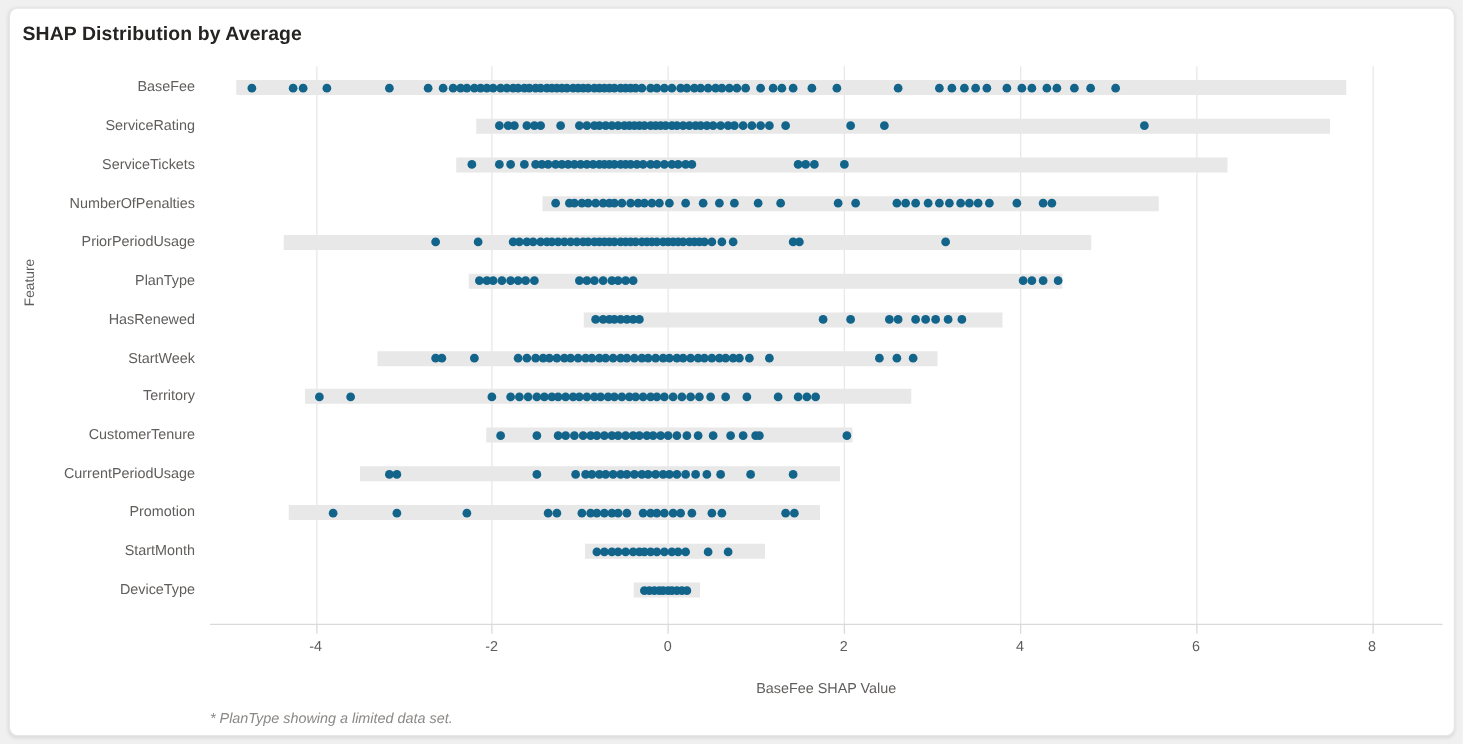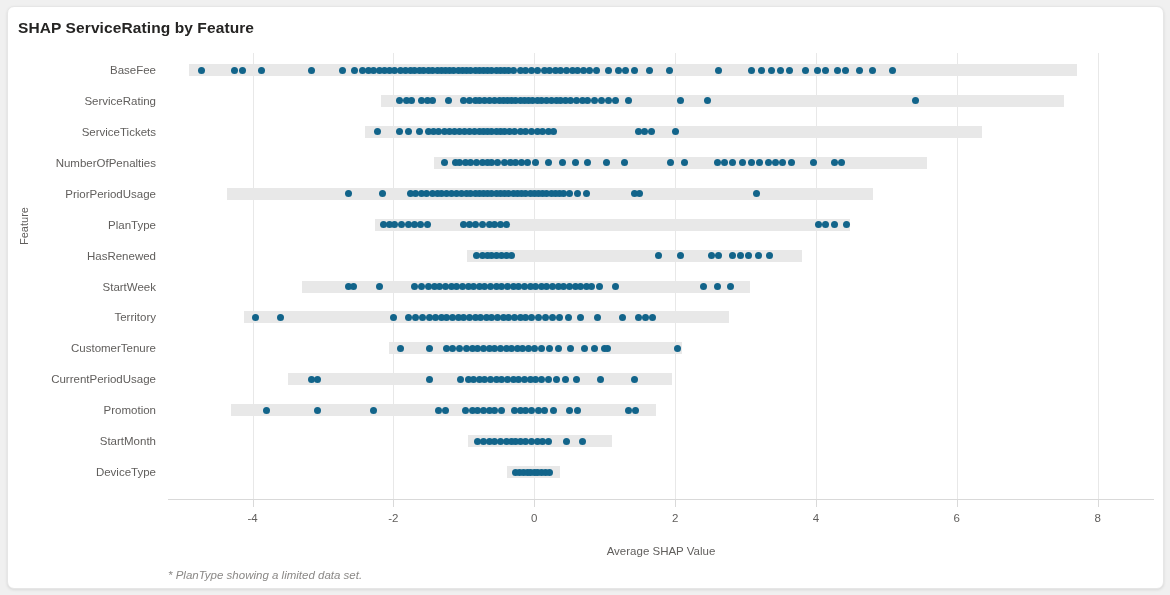"SHAP ServiceRating by Feature" div { text: ServiceRating by Feature -> Distribution by Average }
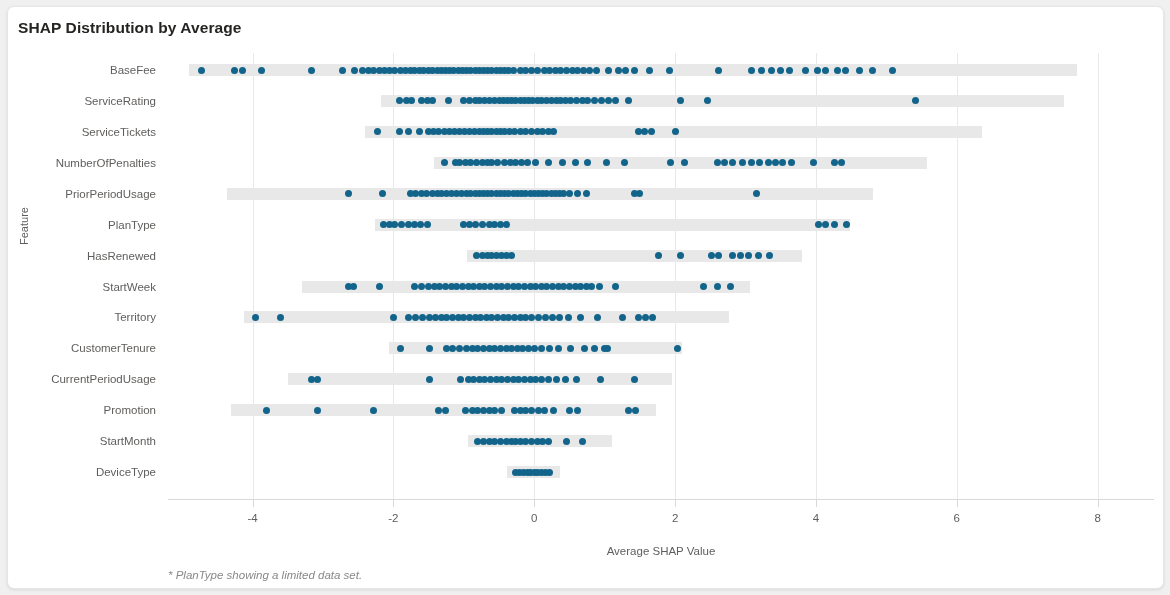"Average SHAP Value" div { text: Average -> BaseFee }
